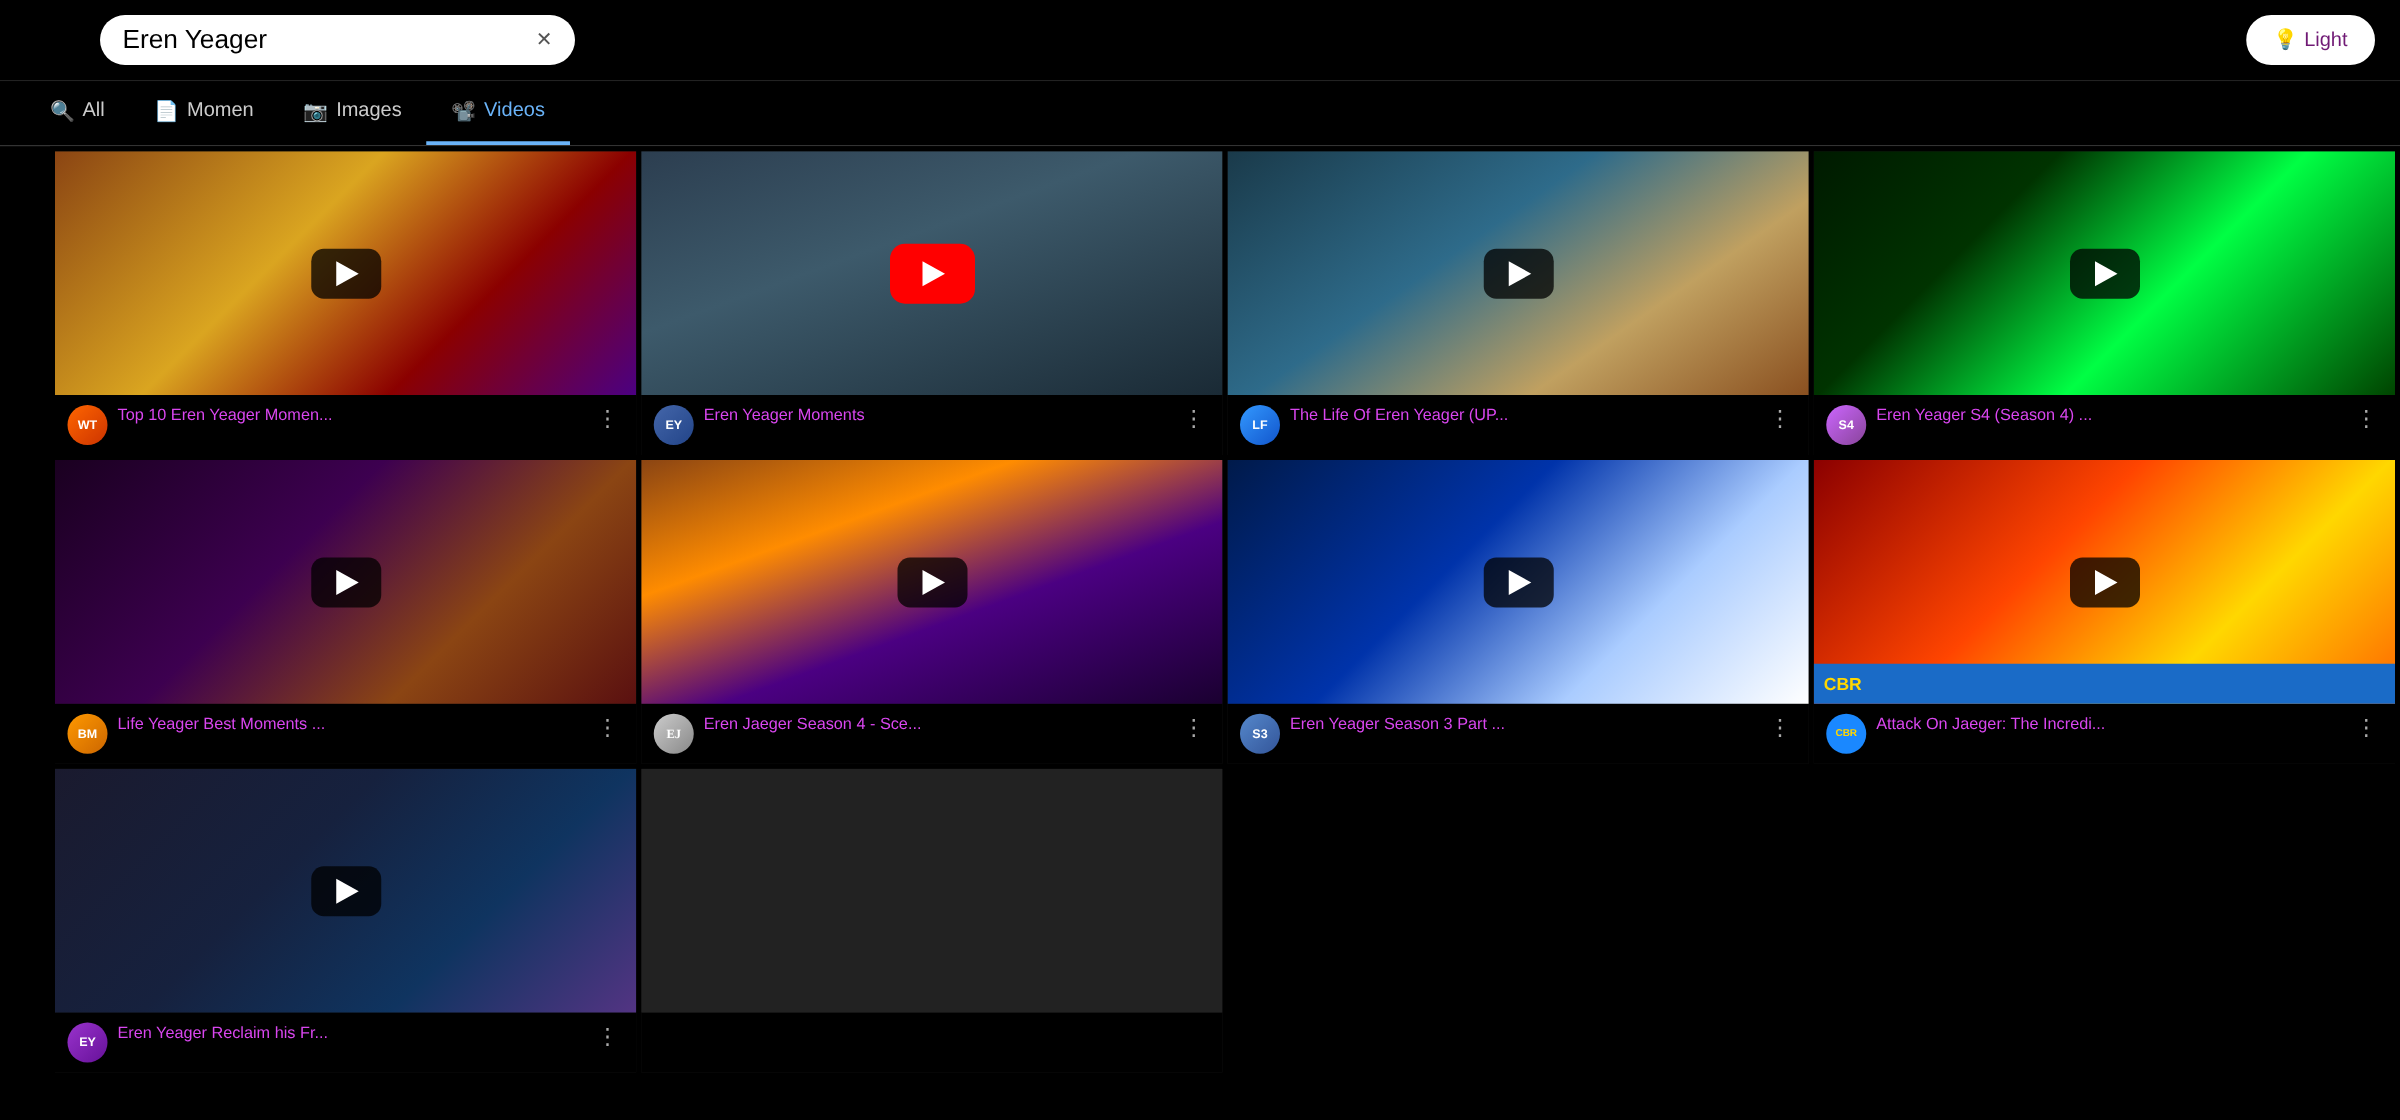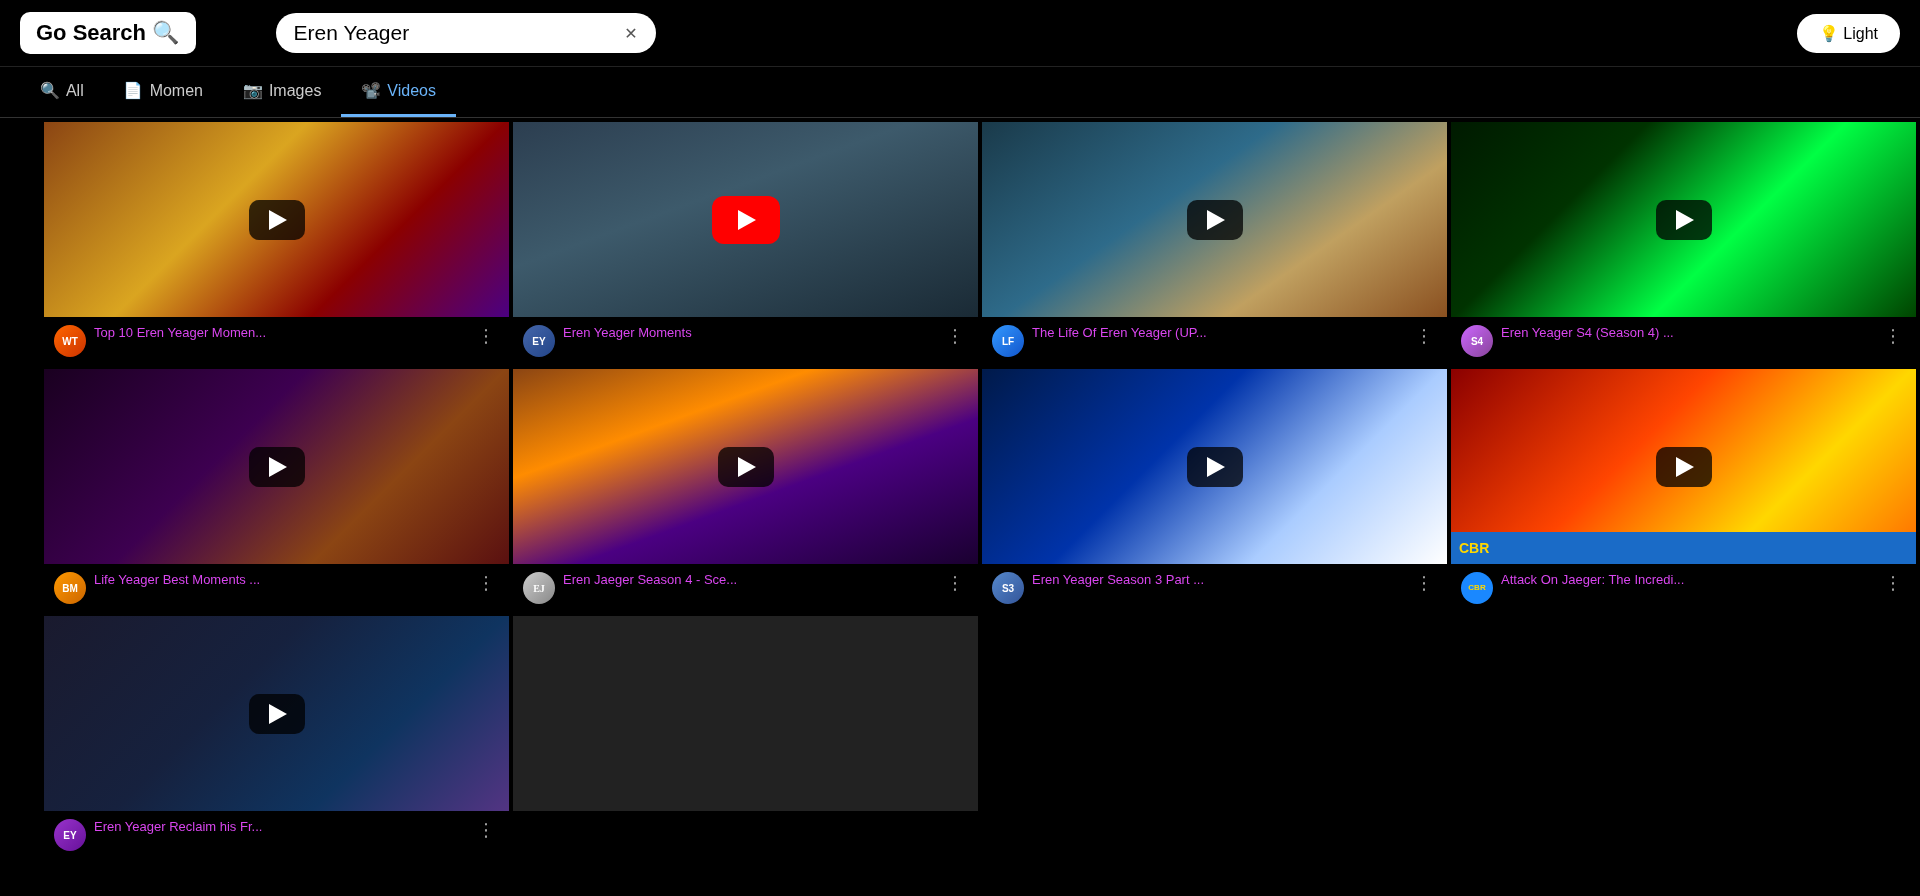"Go Search 🔍" button.logo-btn { html: <button>Go Search 🔍</button> -> none }
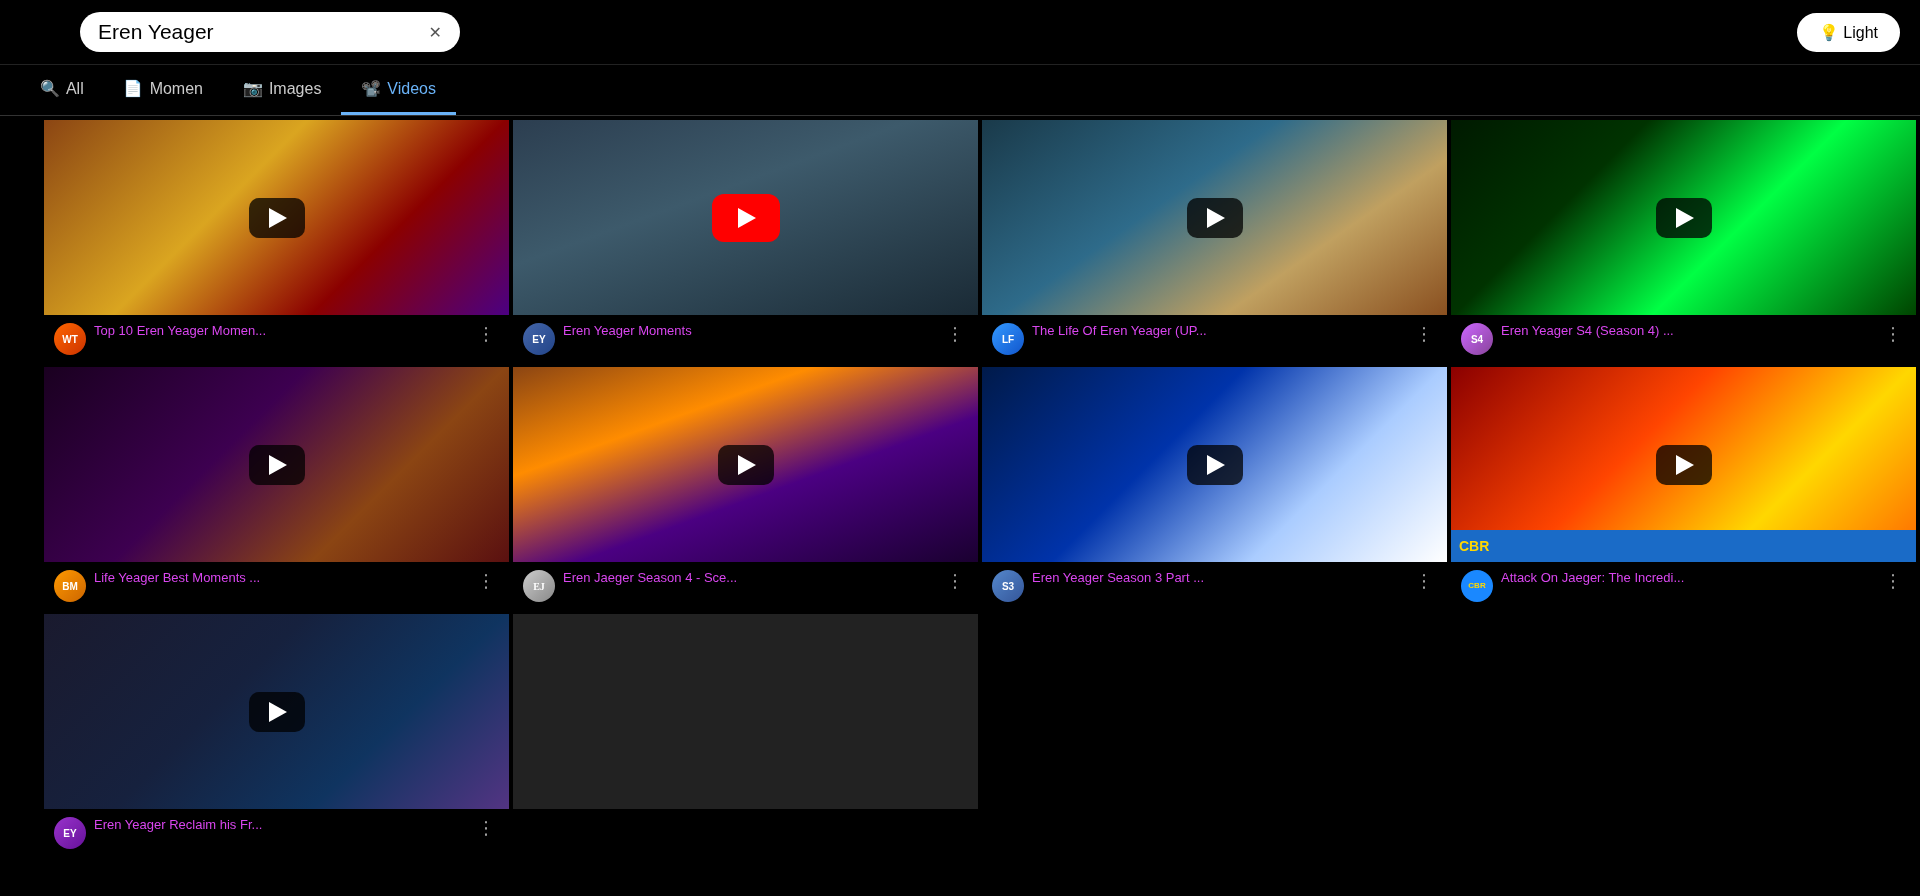"💡 Light" .theme-btn { color: #000000 -> #701a75 }
